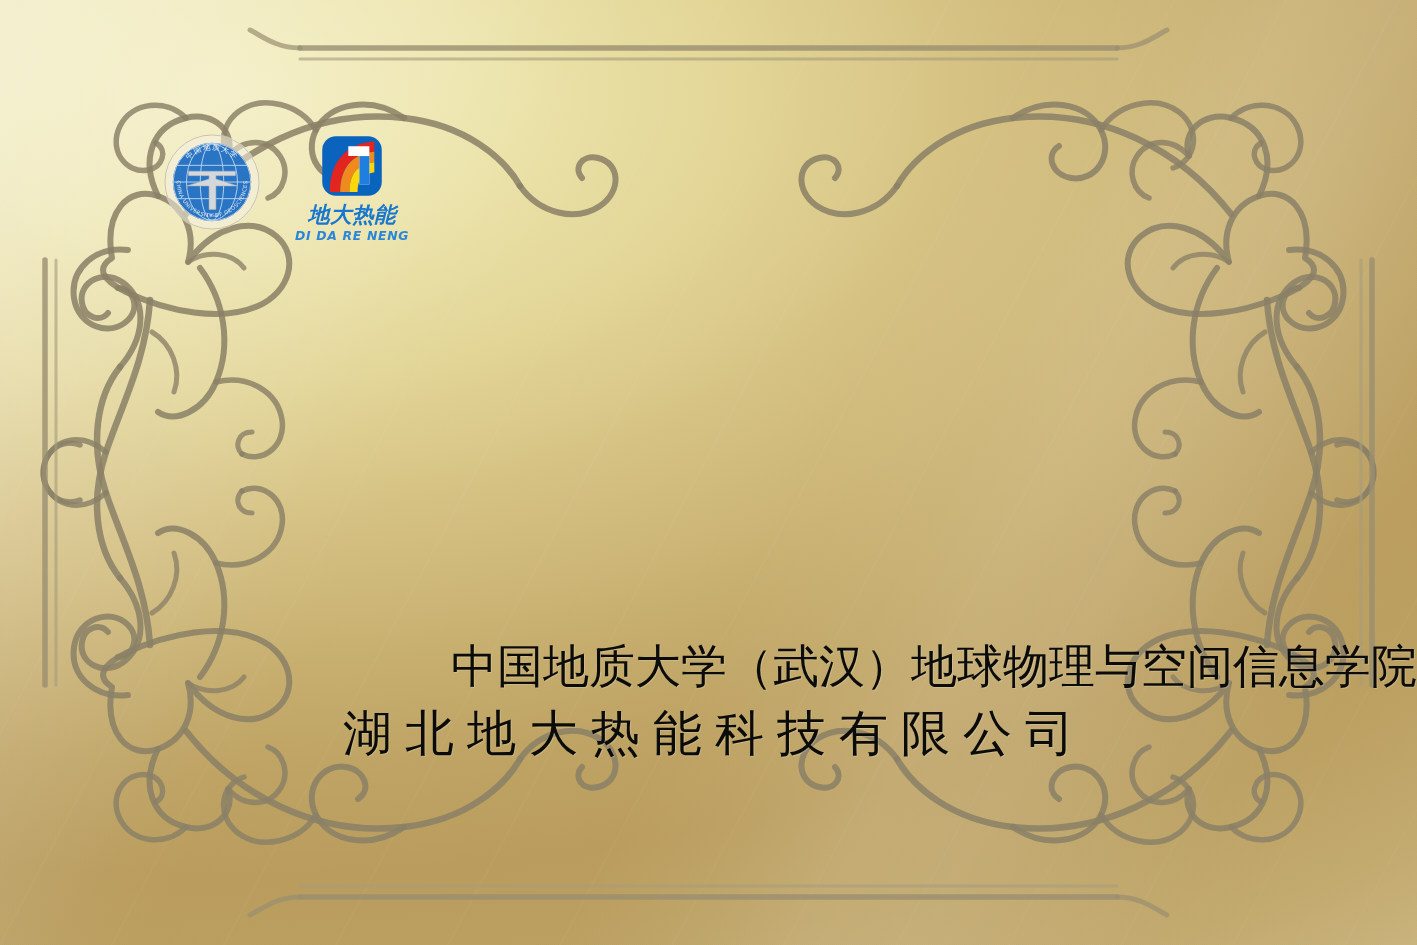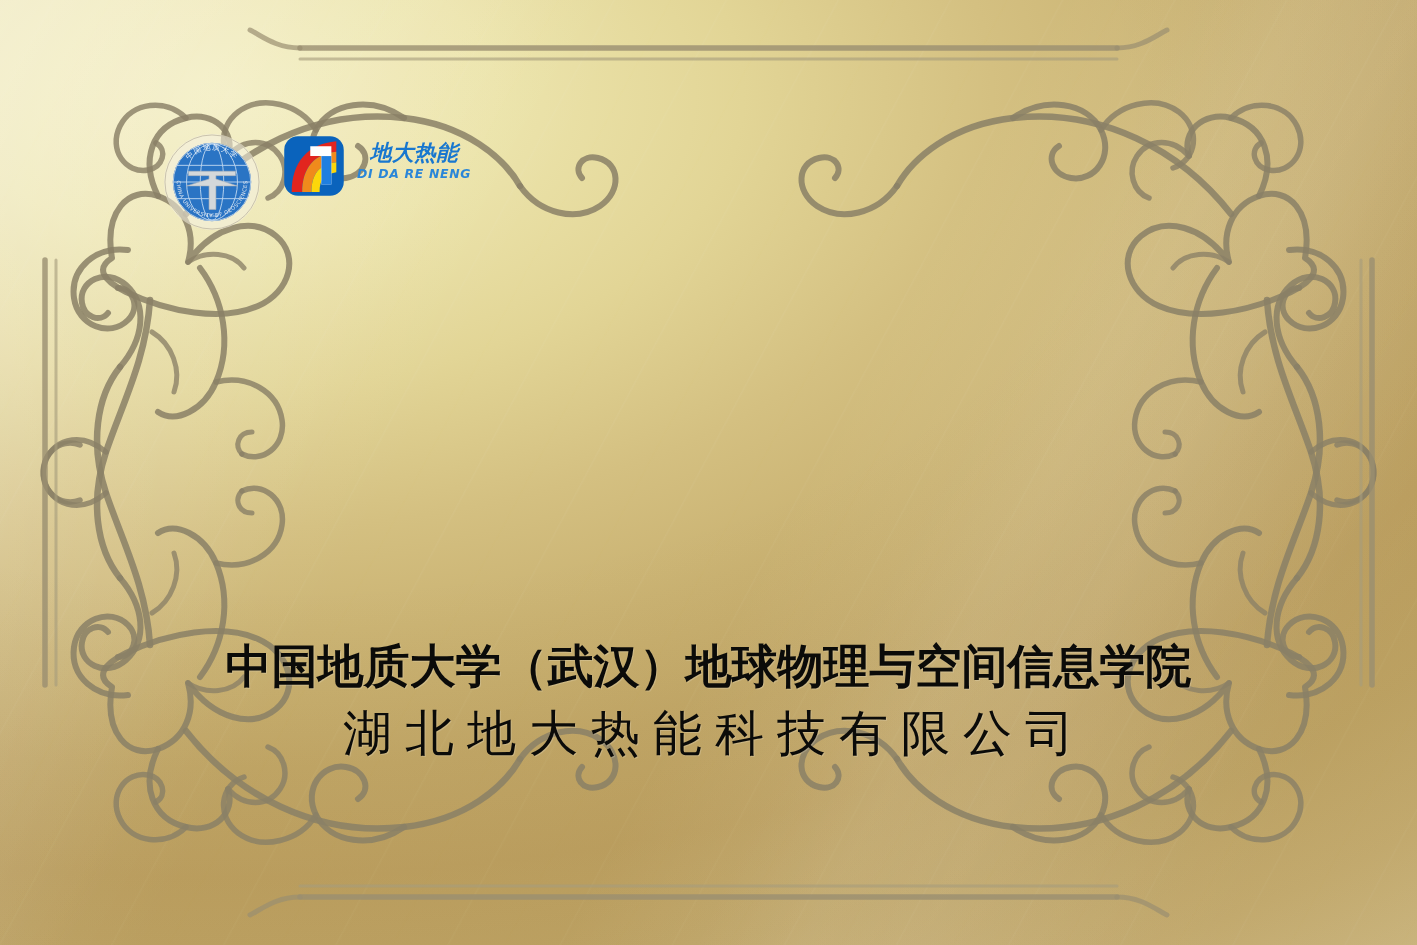"地大热能" .ddrn { align-items: flex-start -> center; flex-direction: row -> column }
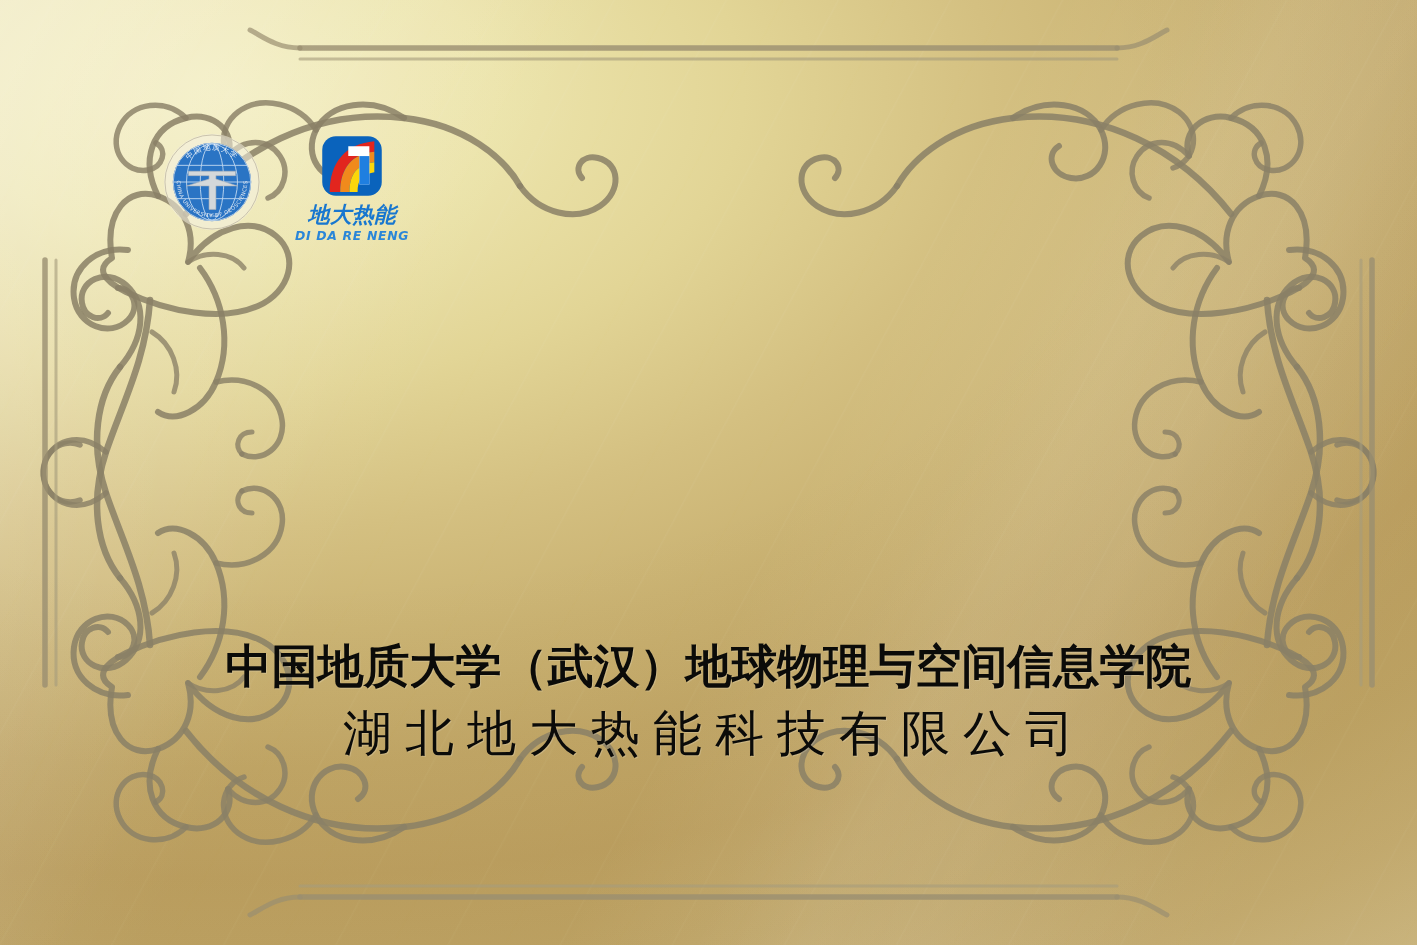"中国地质大学（武汉）地球物理与空间信息学院" .sub-line-1 { font-weight: 700 -> 400; text-align: none -> right }
